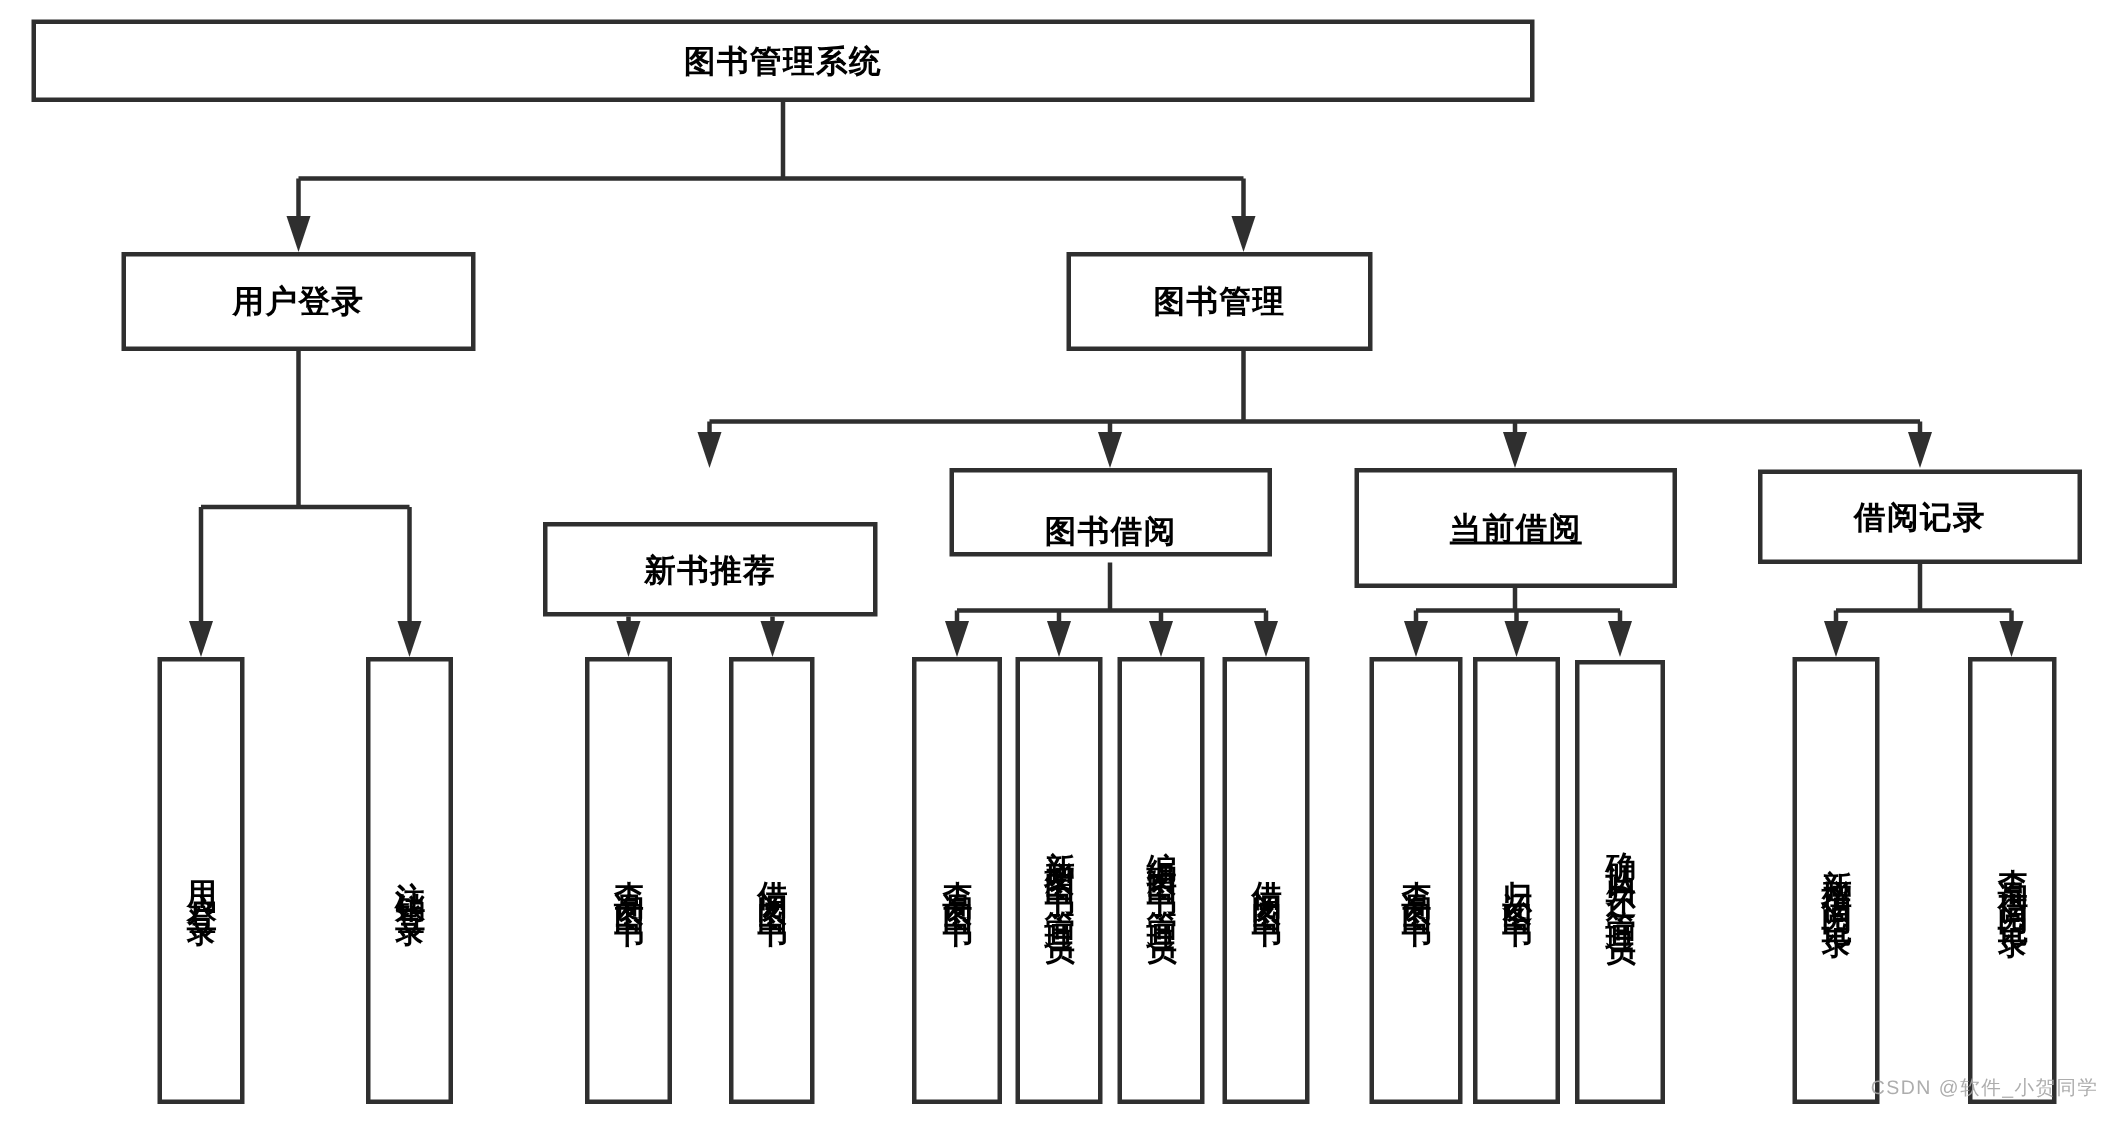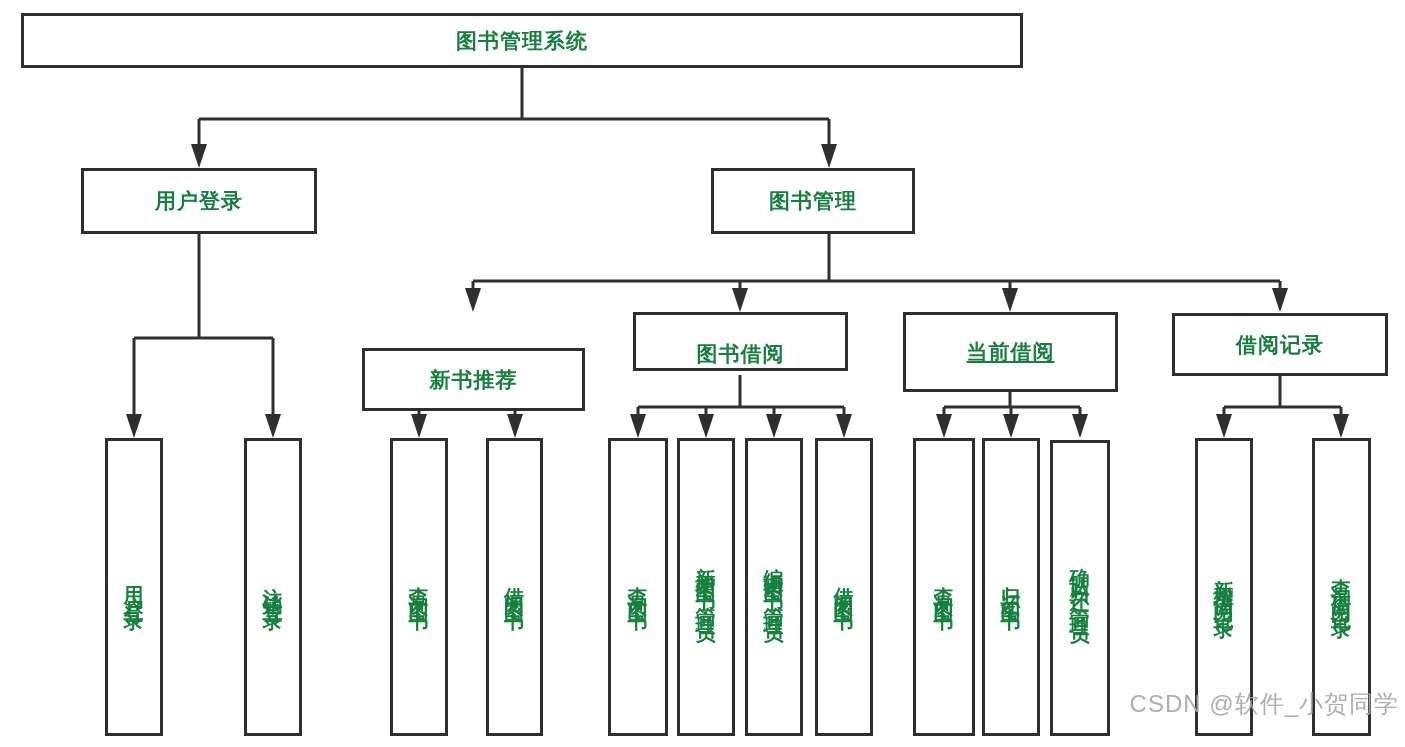"图书管理系统" .box { color: #15803d -> #000000 }
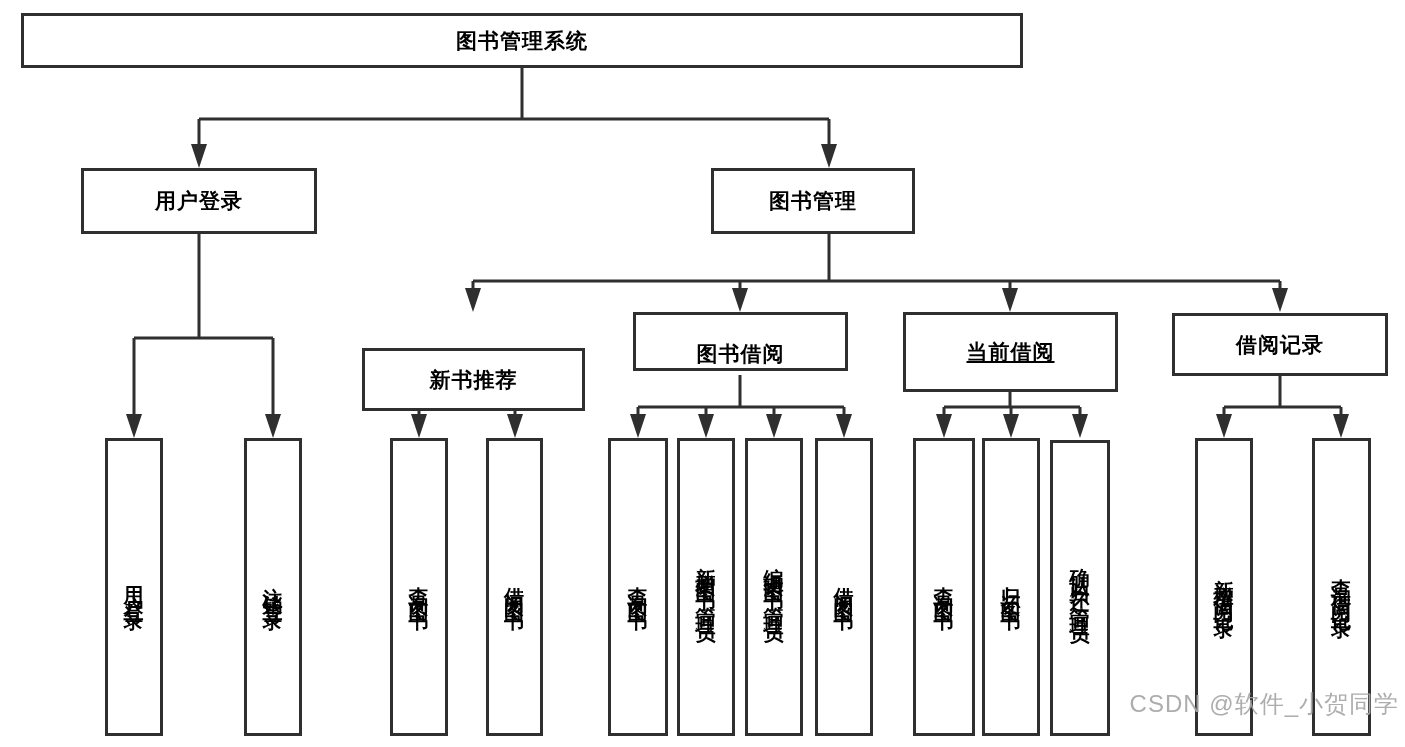"CSDN @软件_小贺同学" #watermark { font-size: 24px -> 13px; top: 688px -> 716px }
